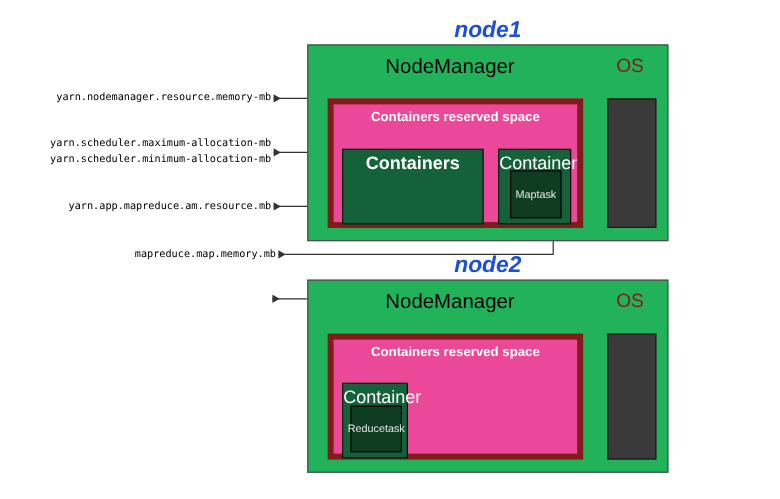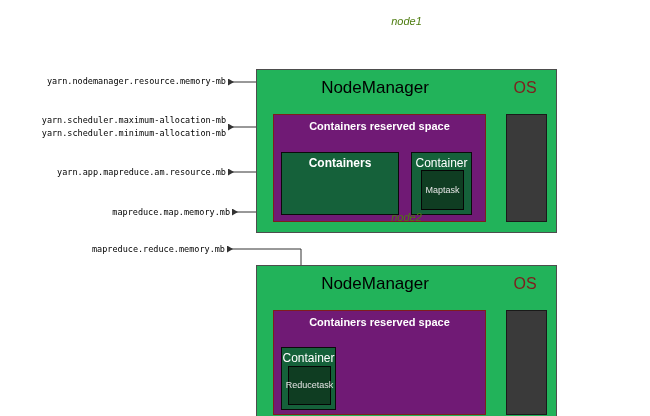"node1" .node-title { color: #4d7c0f -> #1d4ed8; font-size: 11px -> 19px; font-weight: normal -> bold }
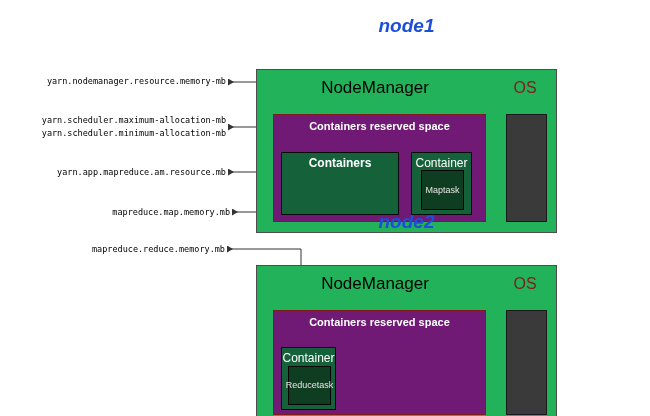"NodeManager" .node-box { margin-top: 32px -> none }
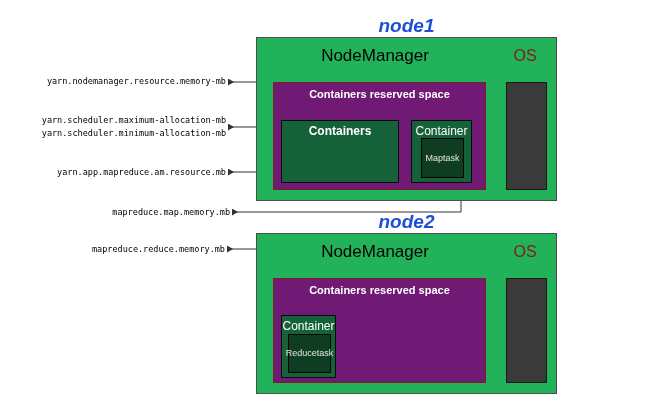"Containers reserved space" .reserved-box { background: #701a75 -> #ec4899; border: 1px solid #7f1d1d -> 5px solid #7f1d1d }
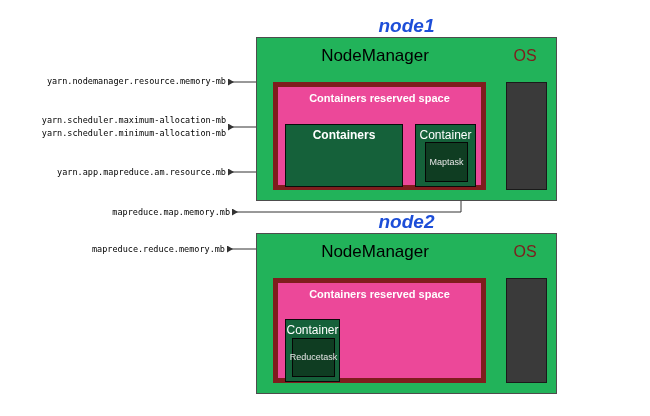"Containers" .containers-label { font-size: 12px -> 15px }
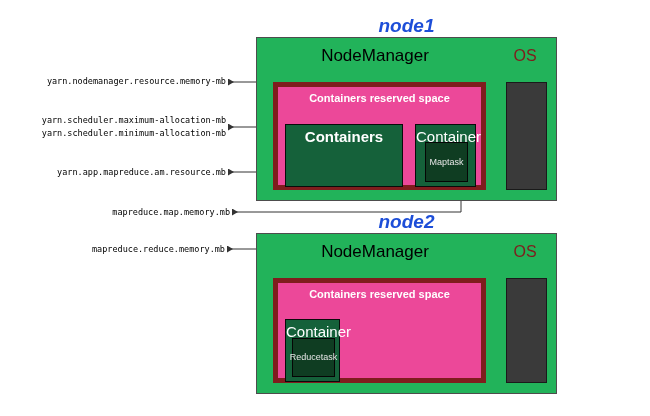"mapreduce.reduce.memory.mb" div.prop-label { html: <div>mapreduce.reduce.memory.mb</div> -> none }
